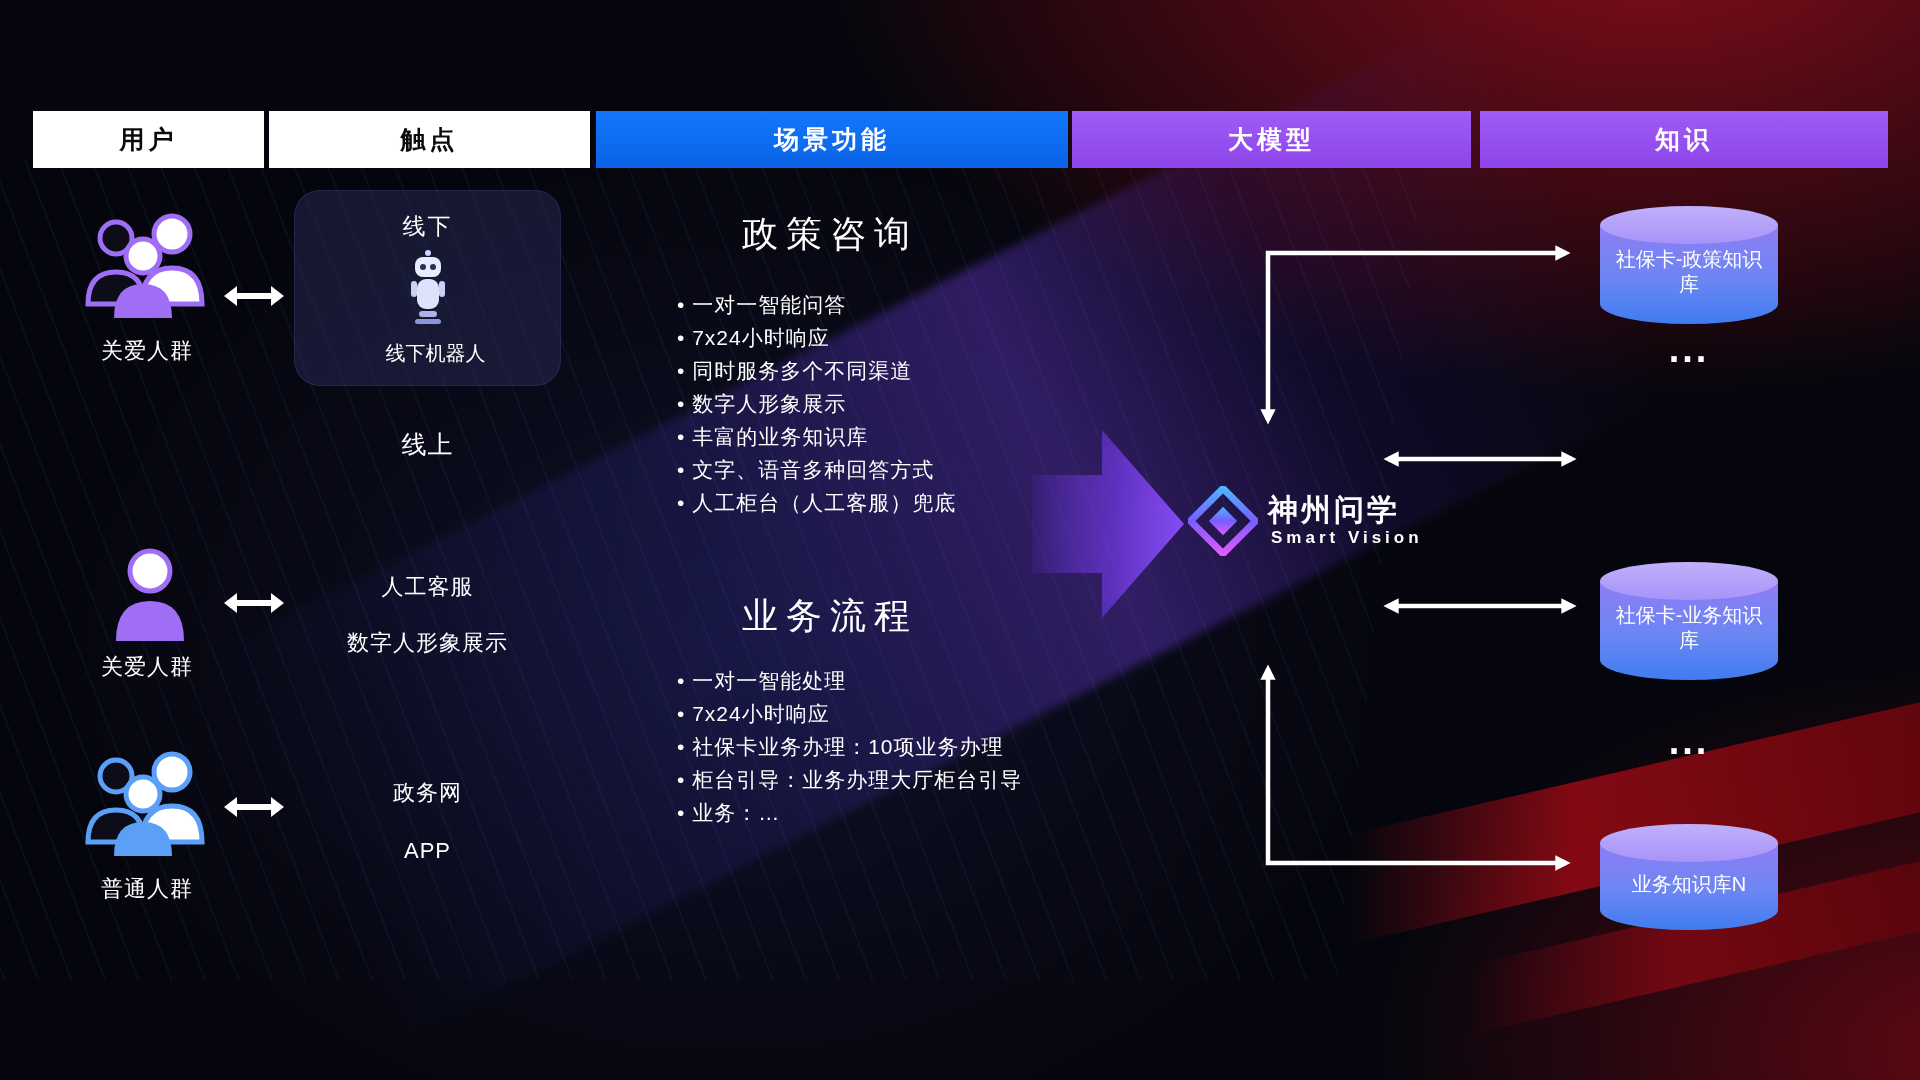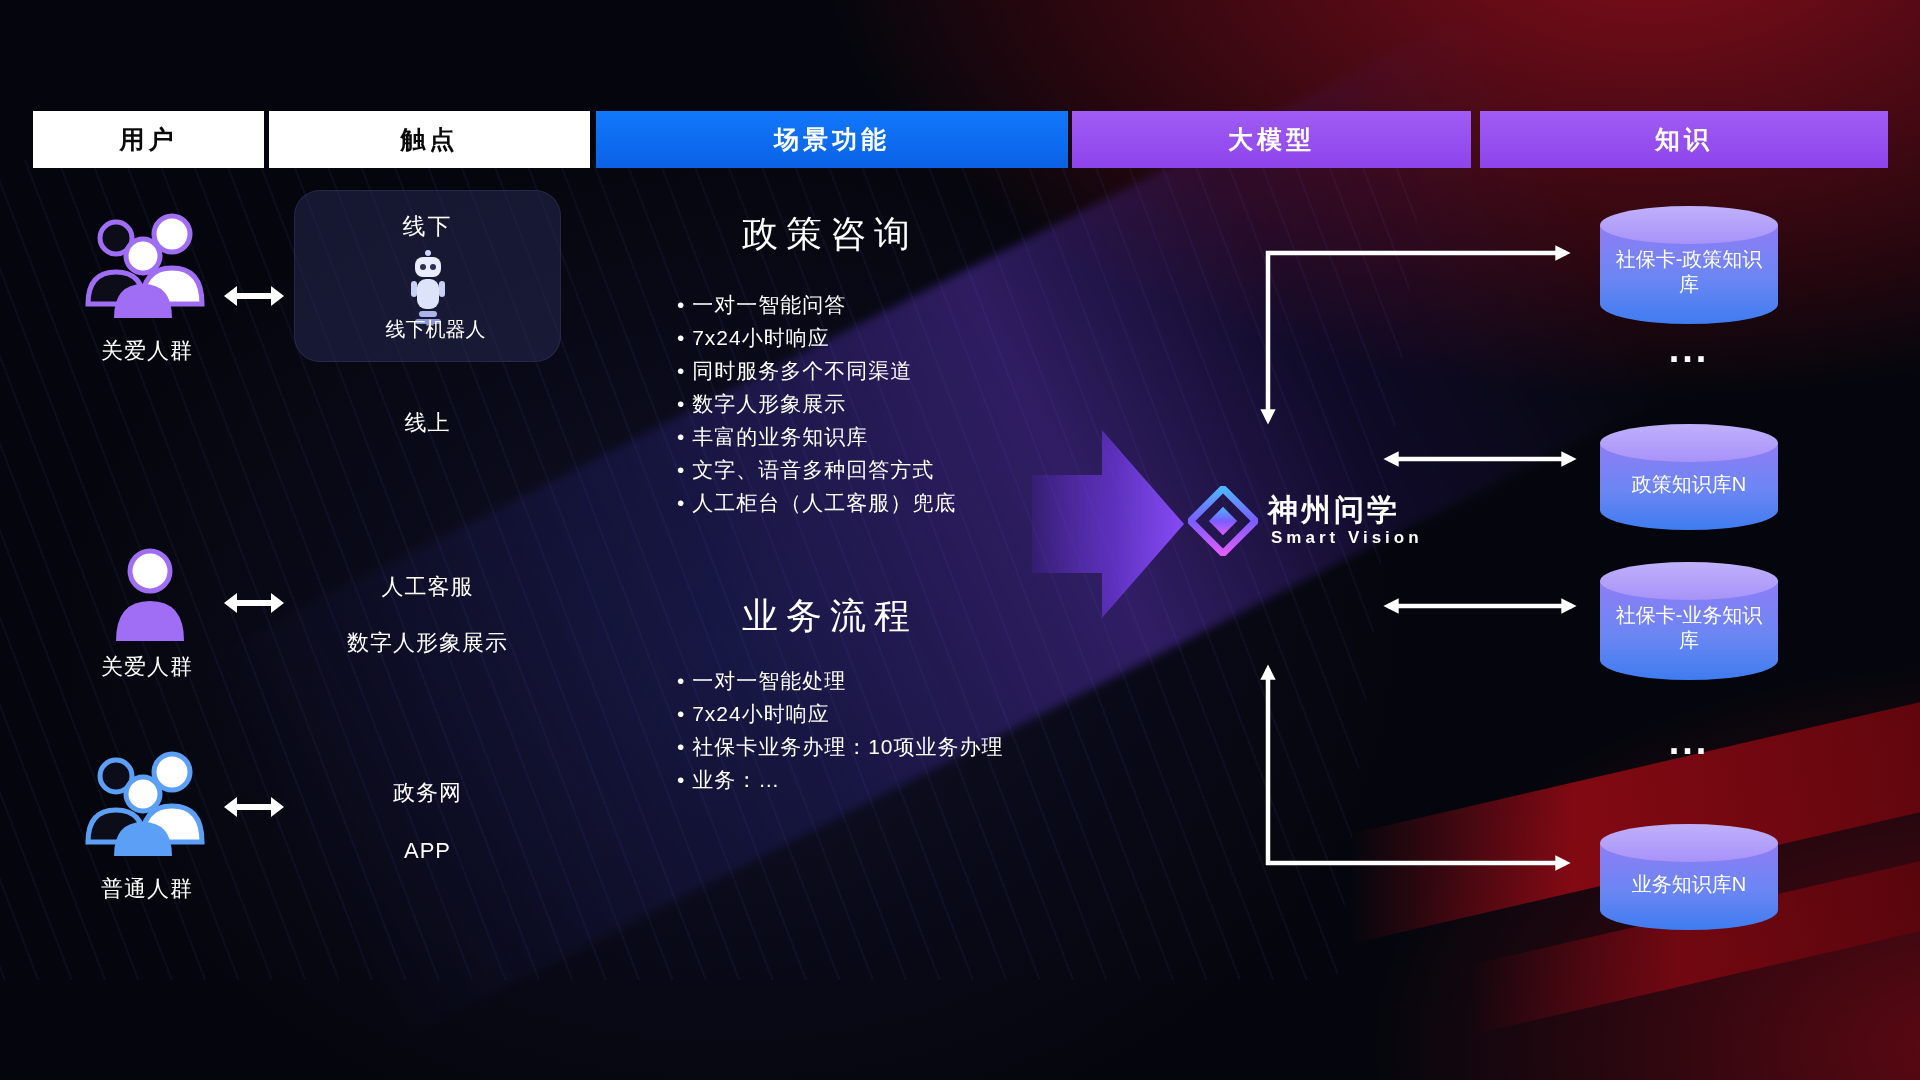"线下" .tpanel { height: 172px -> 196px }
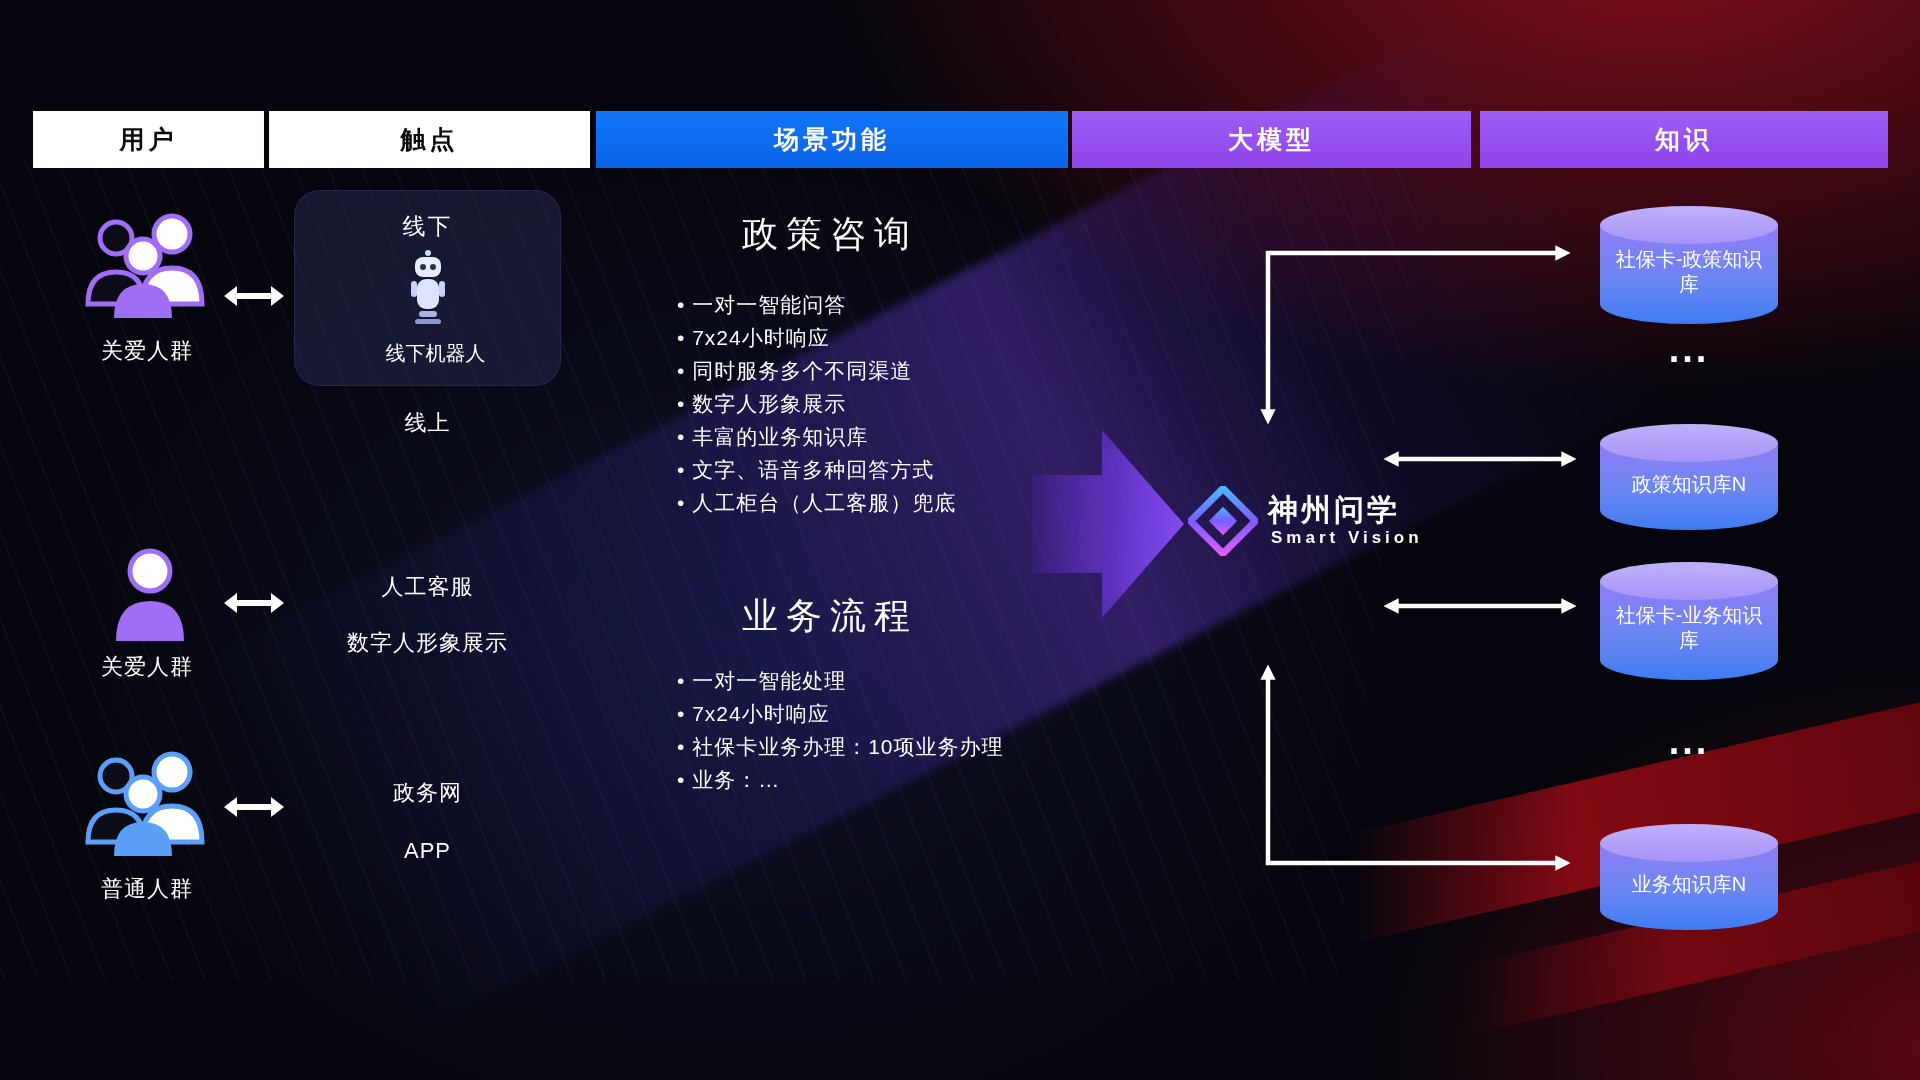"线上" div.tlabel { font-size: 22px -> 25px; top: 408px -> 428px }
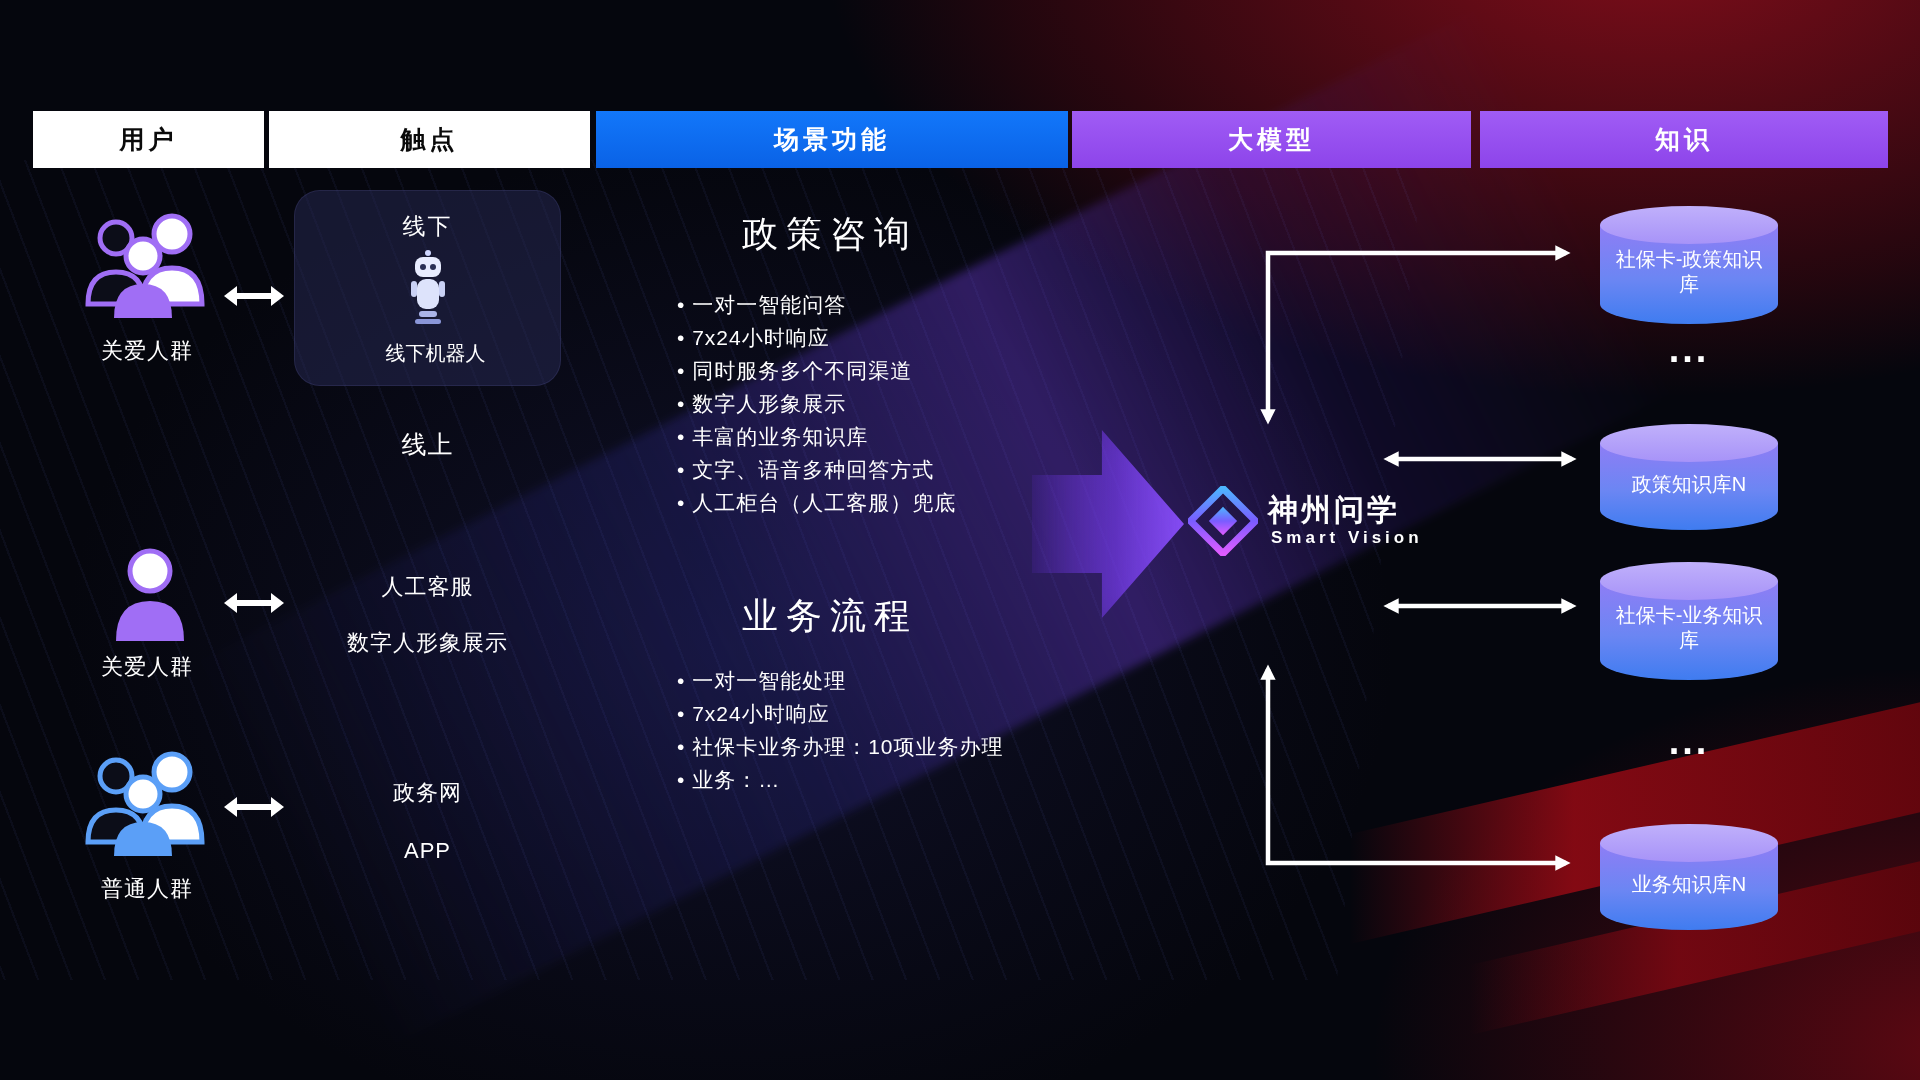"政策知识库N" div.cyl { html: <div> <div></div> <div></div> <div>政策知识库N</div> </div> -> none }
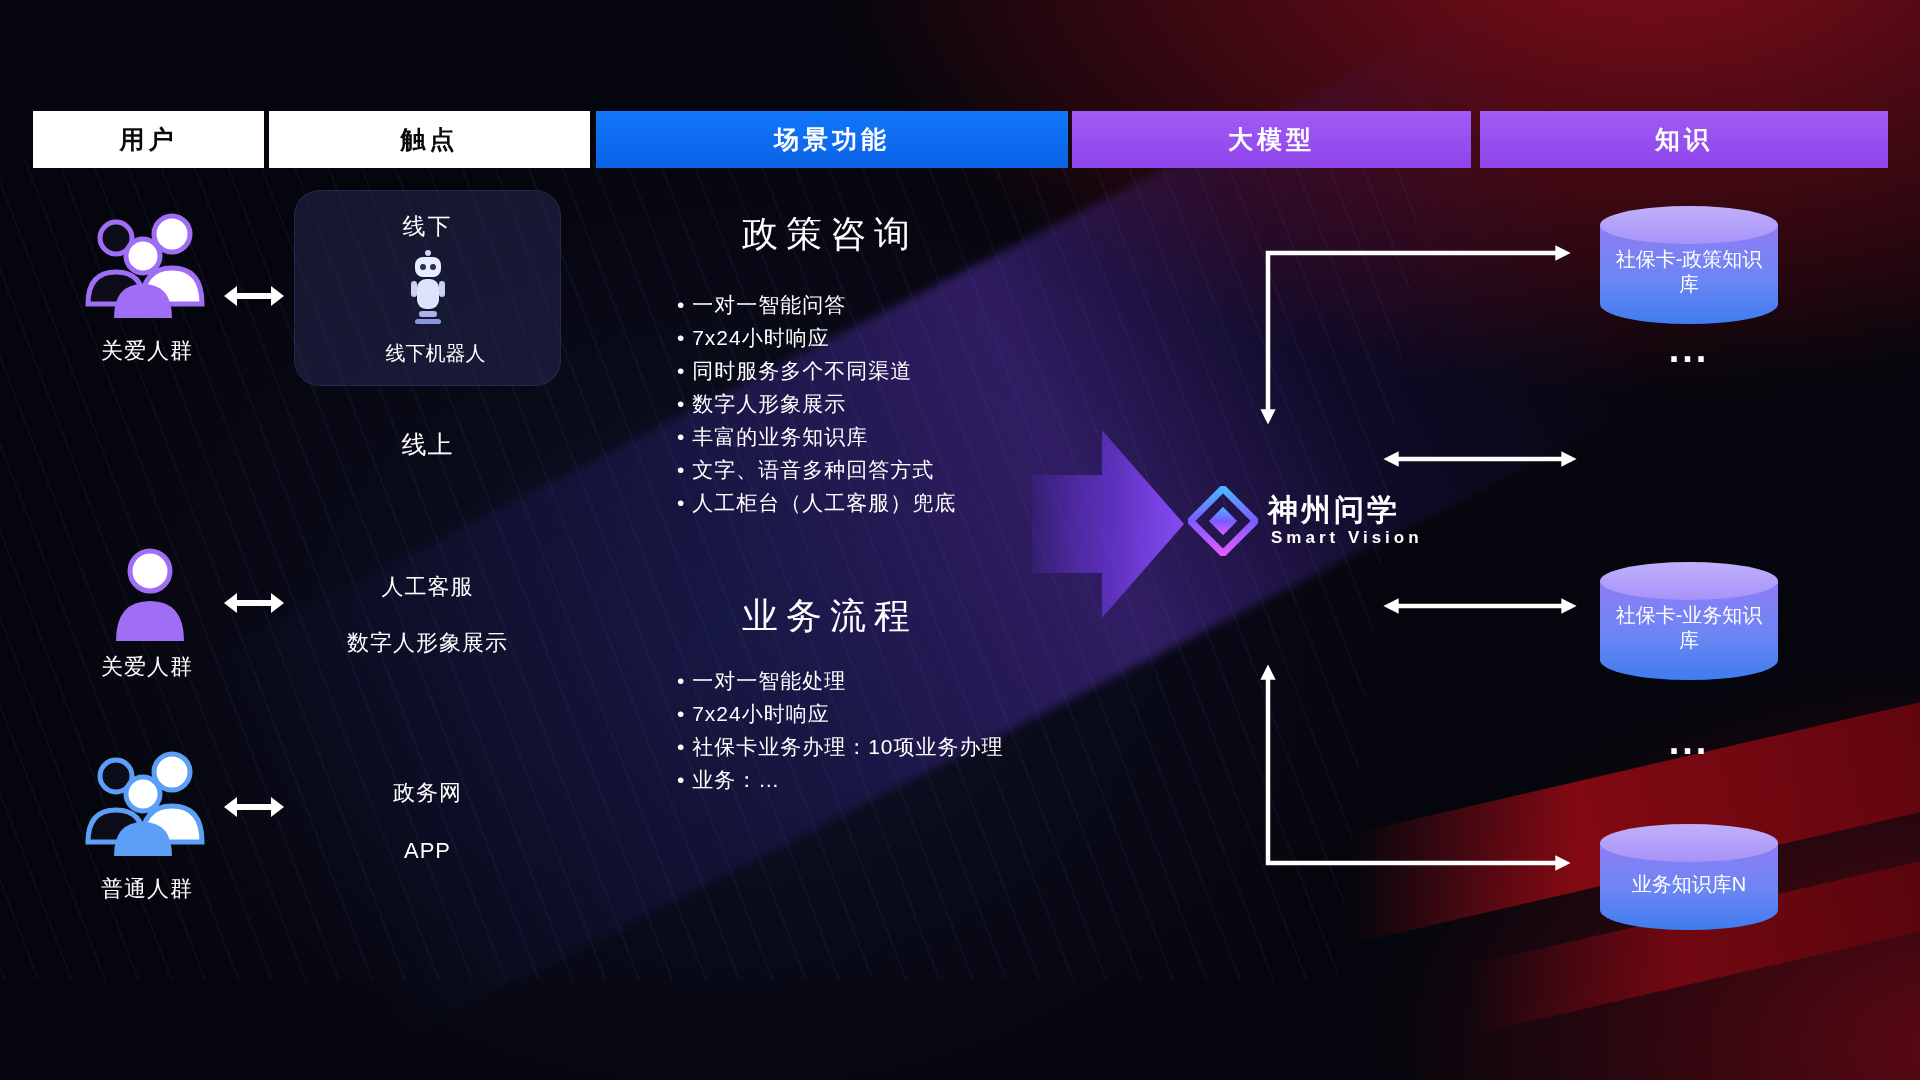"柜台引导：业务办理大厅柜台引导" div.bullet { html: none -> <div>柜台引导：业务办理大厅柜台引导</div> }
